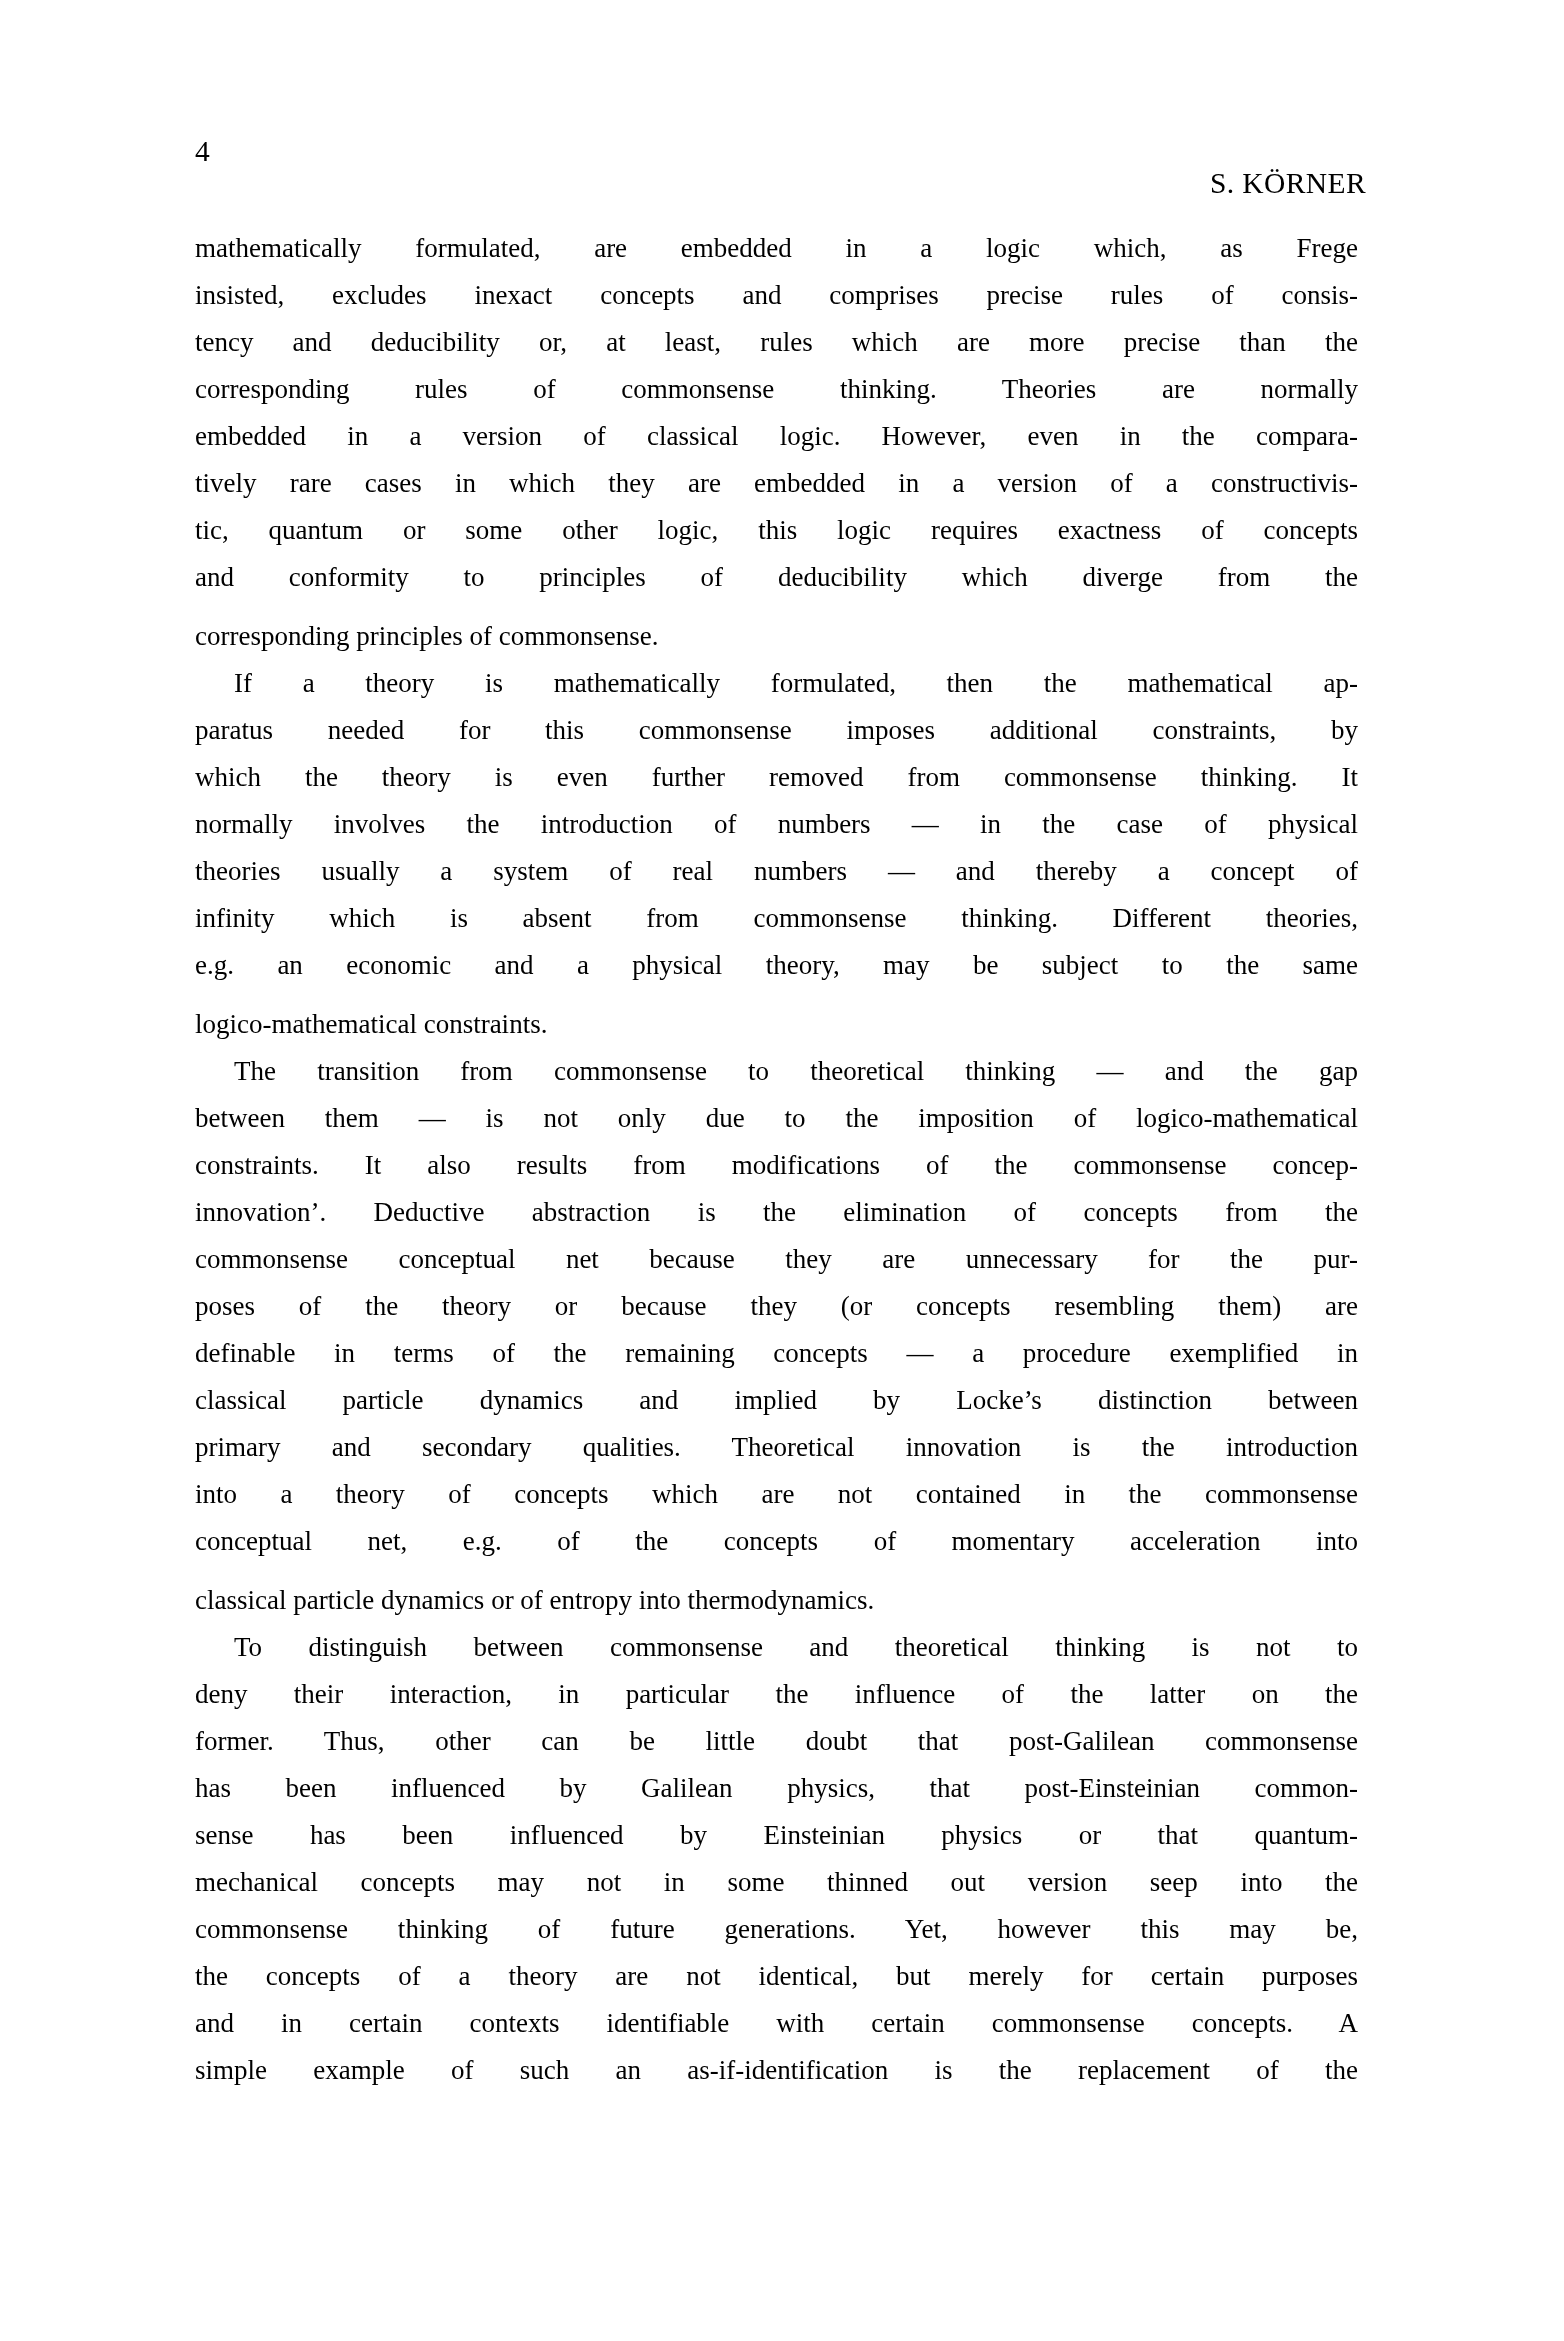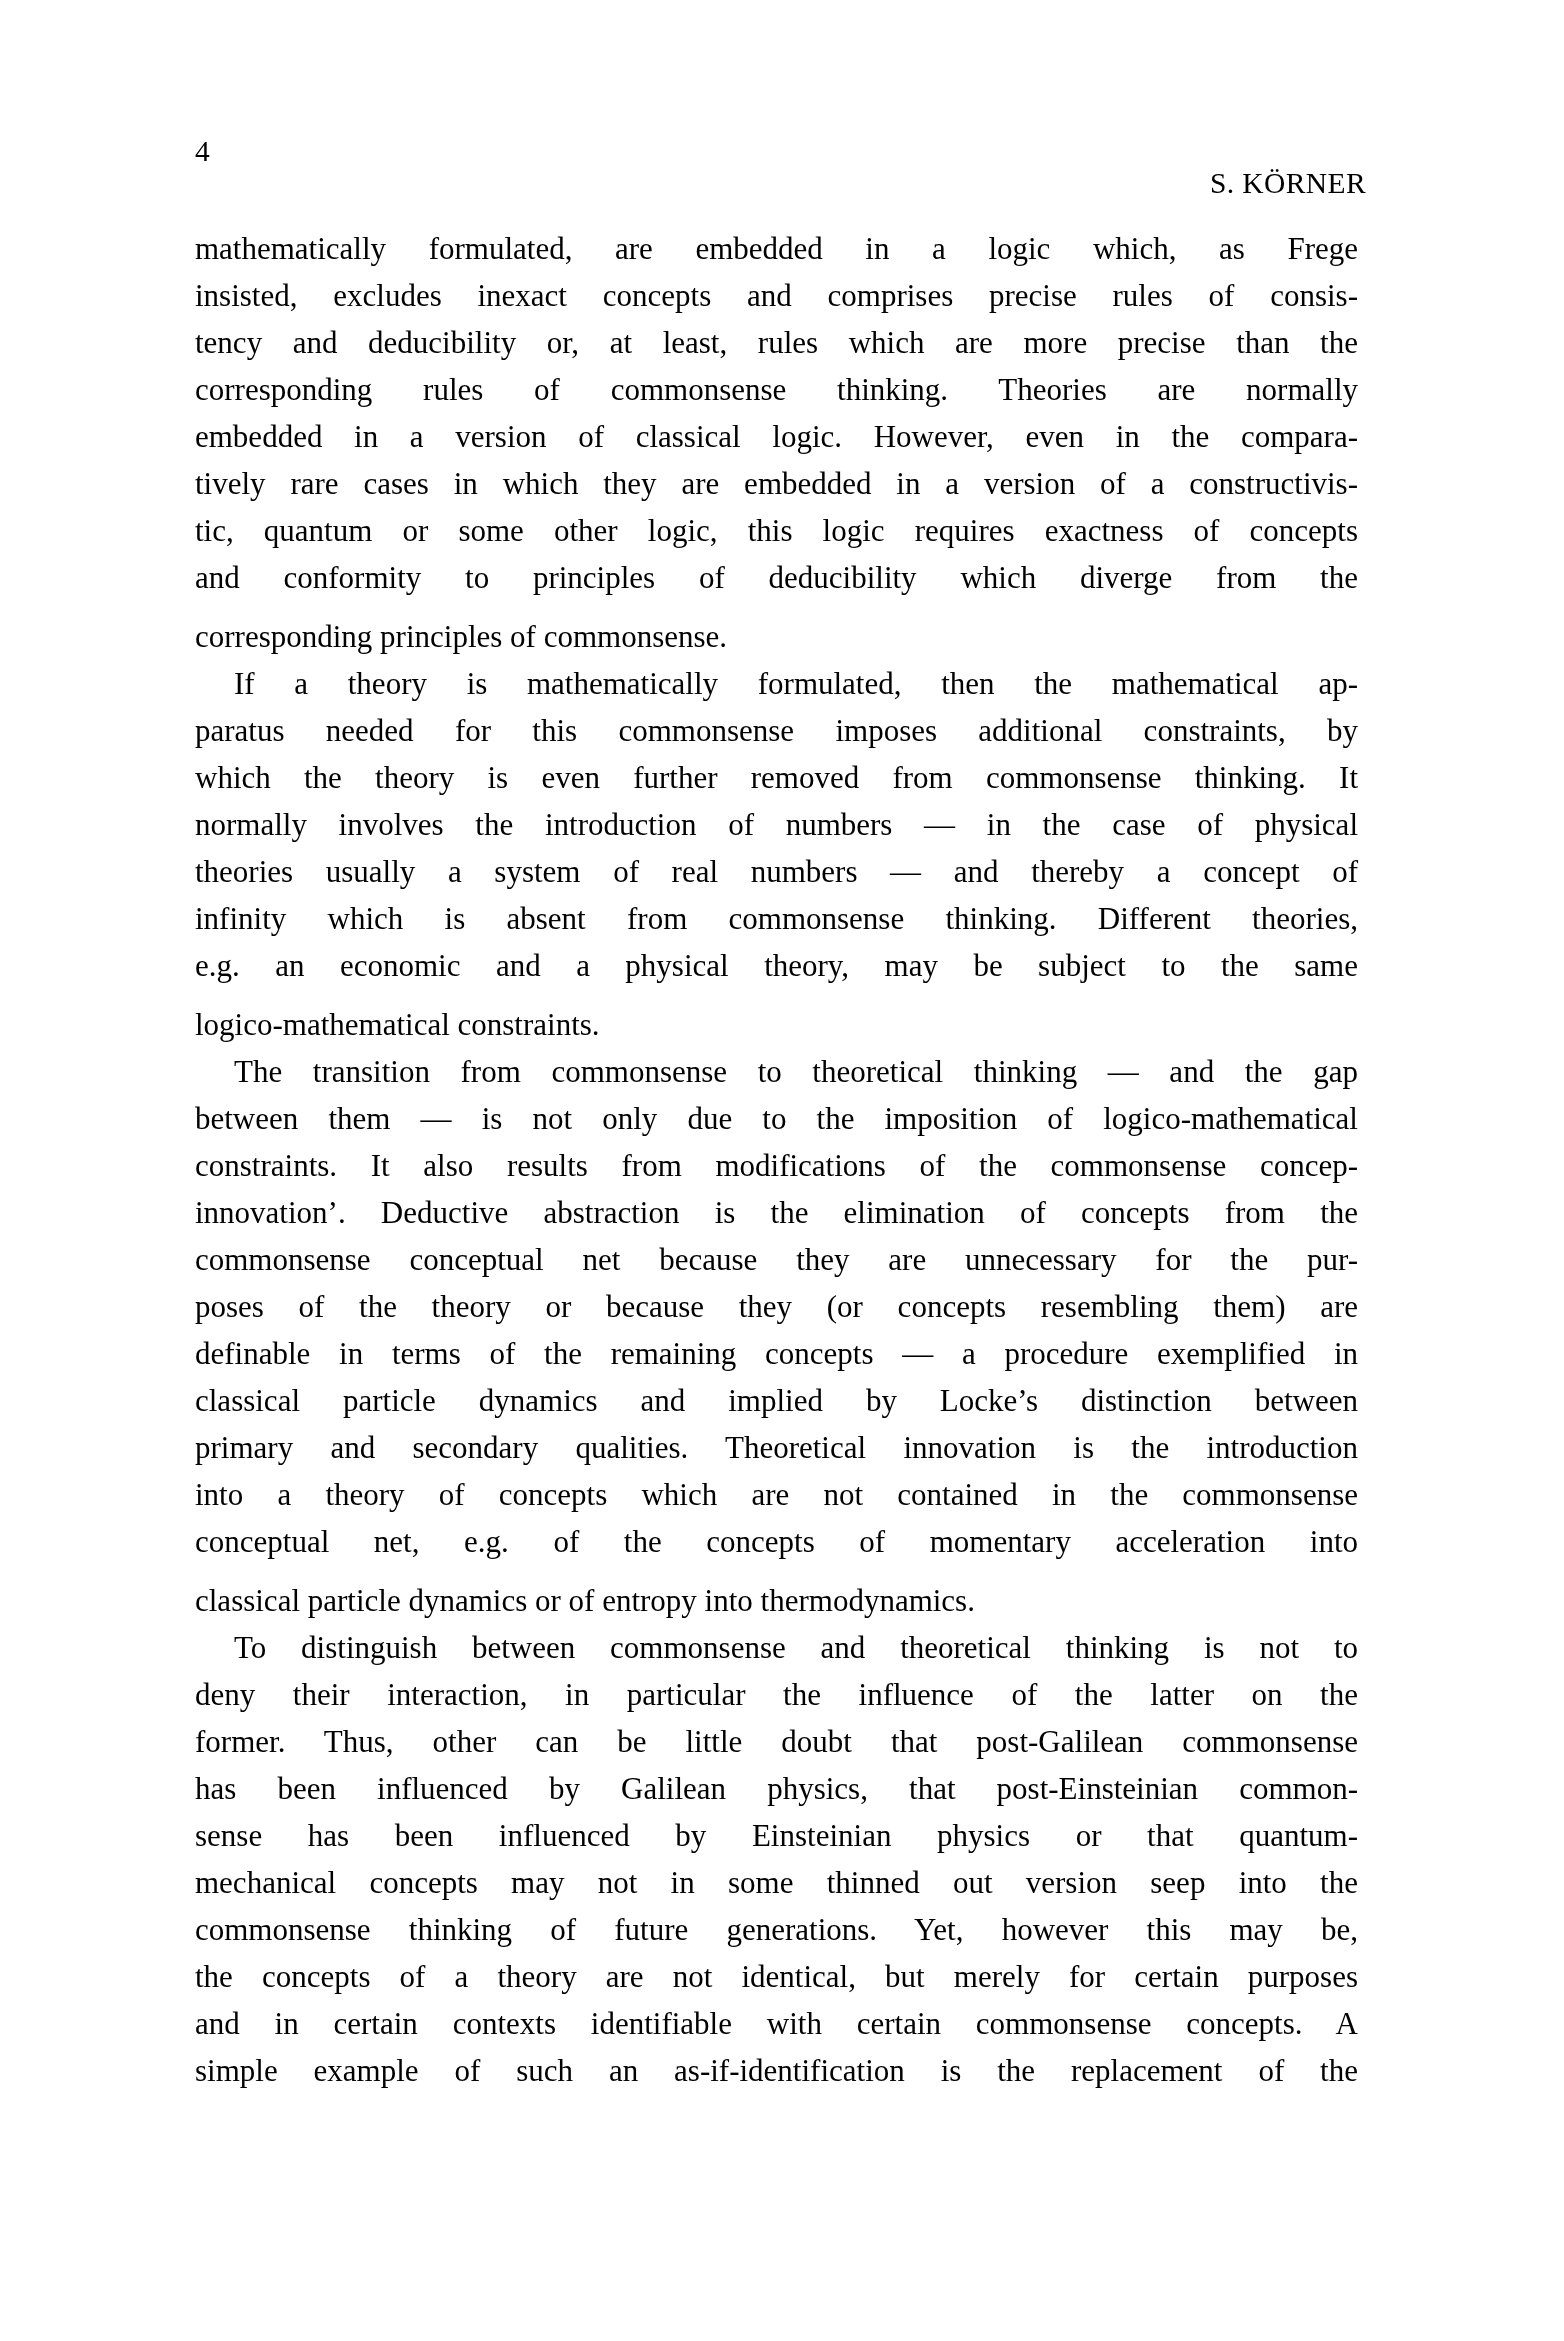"mathematically formulated, are embedded" .body-text { font-size: 31px -> 27px }
